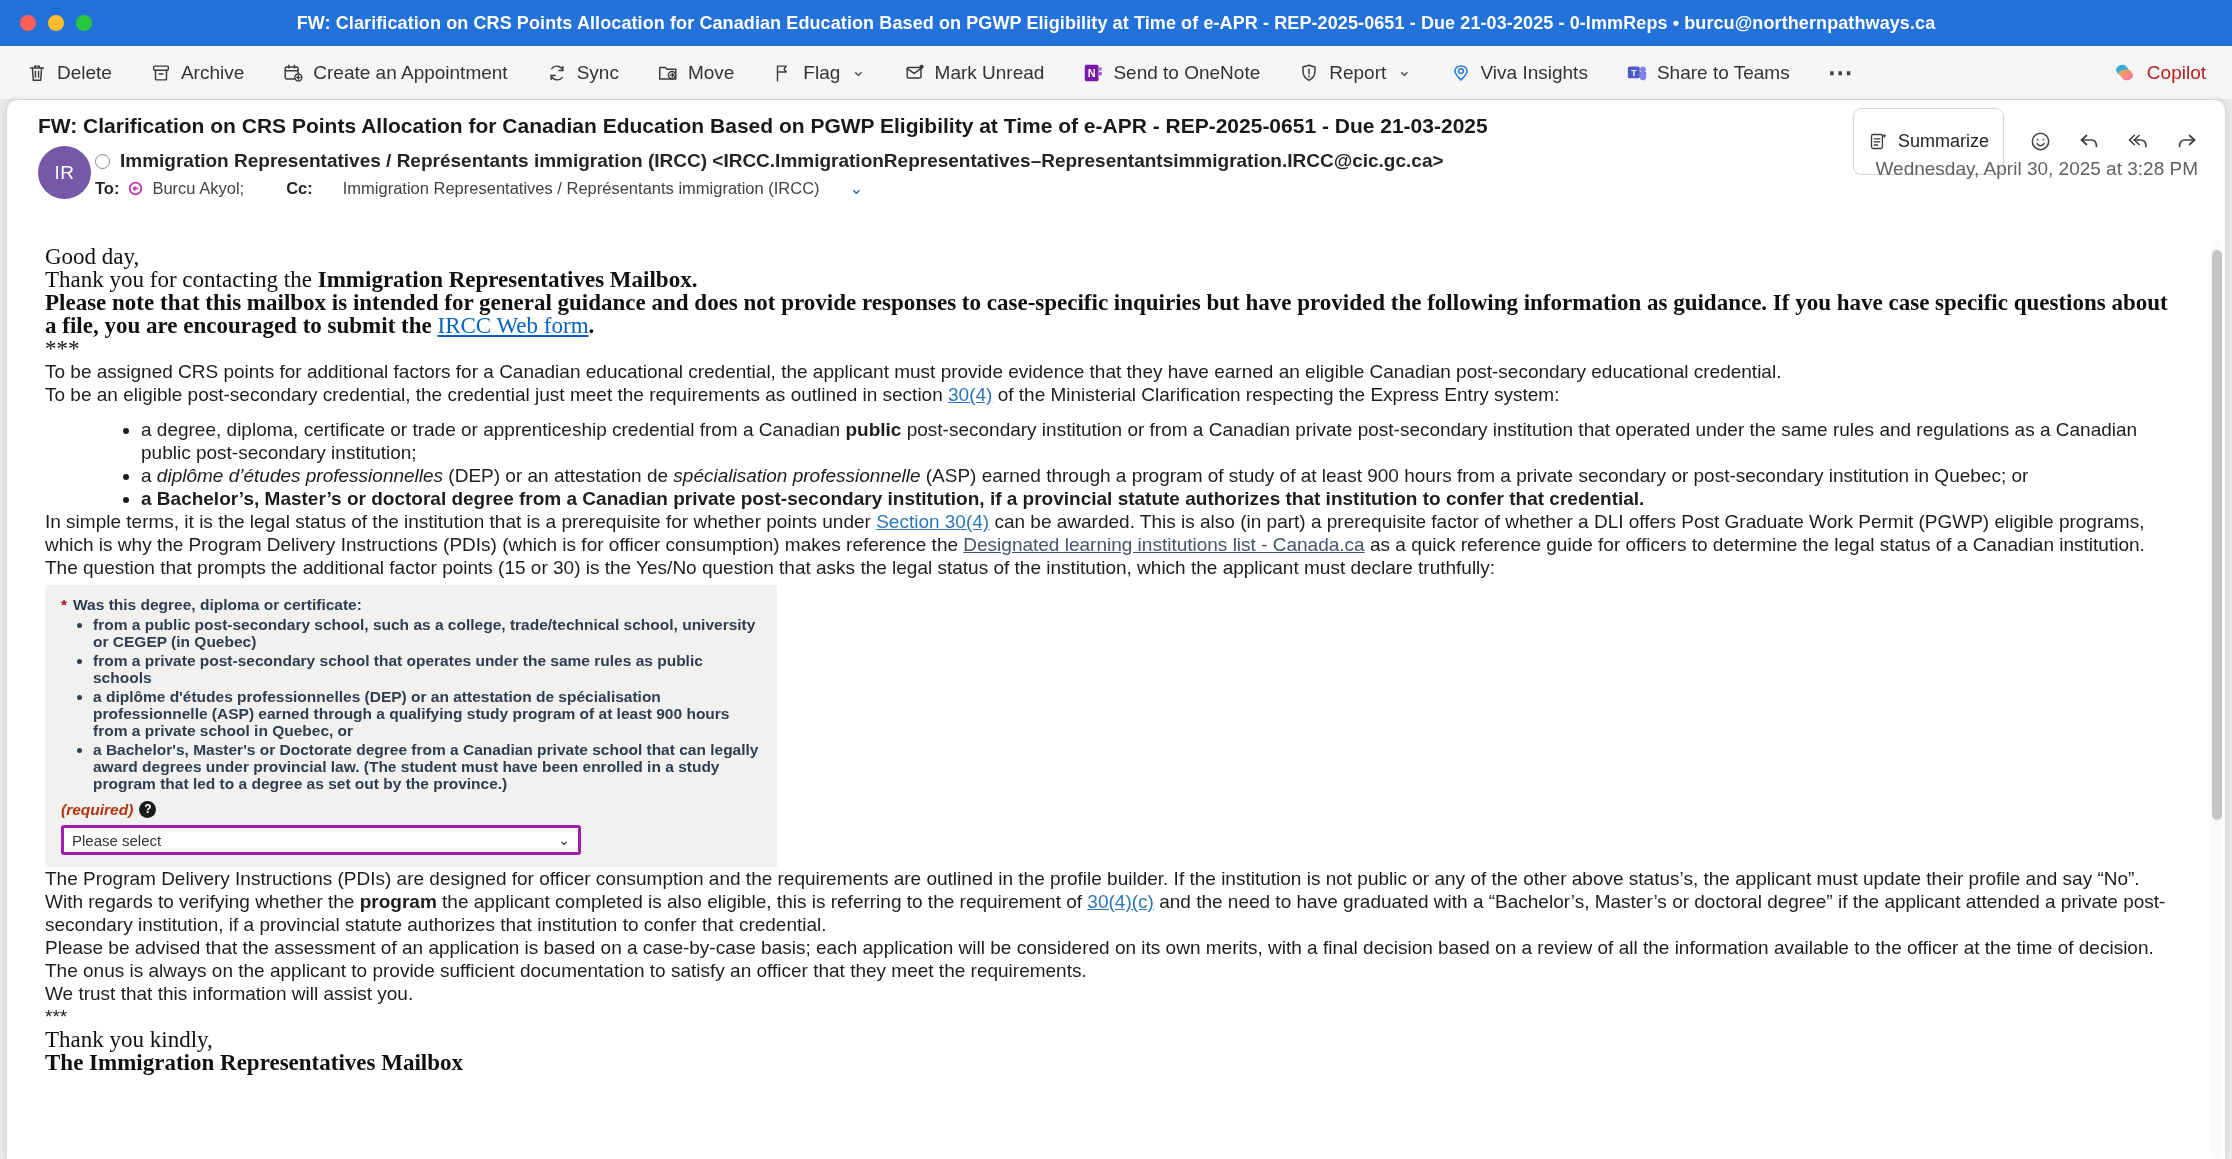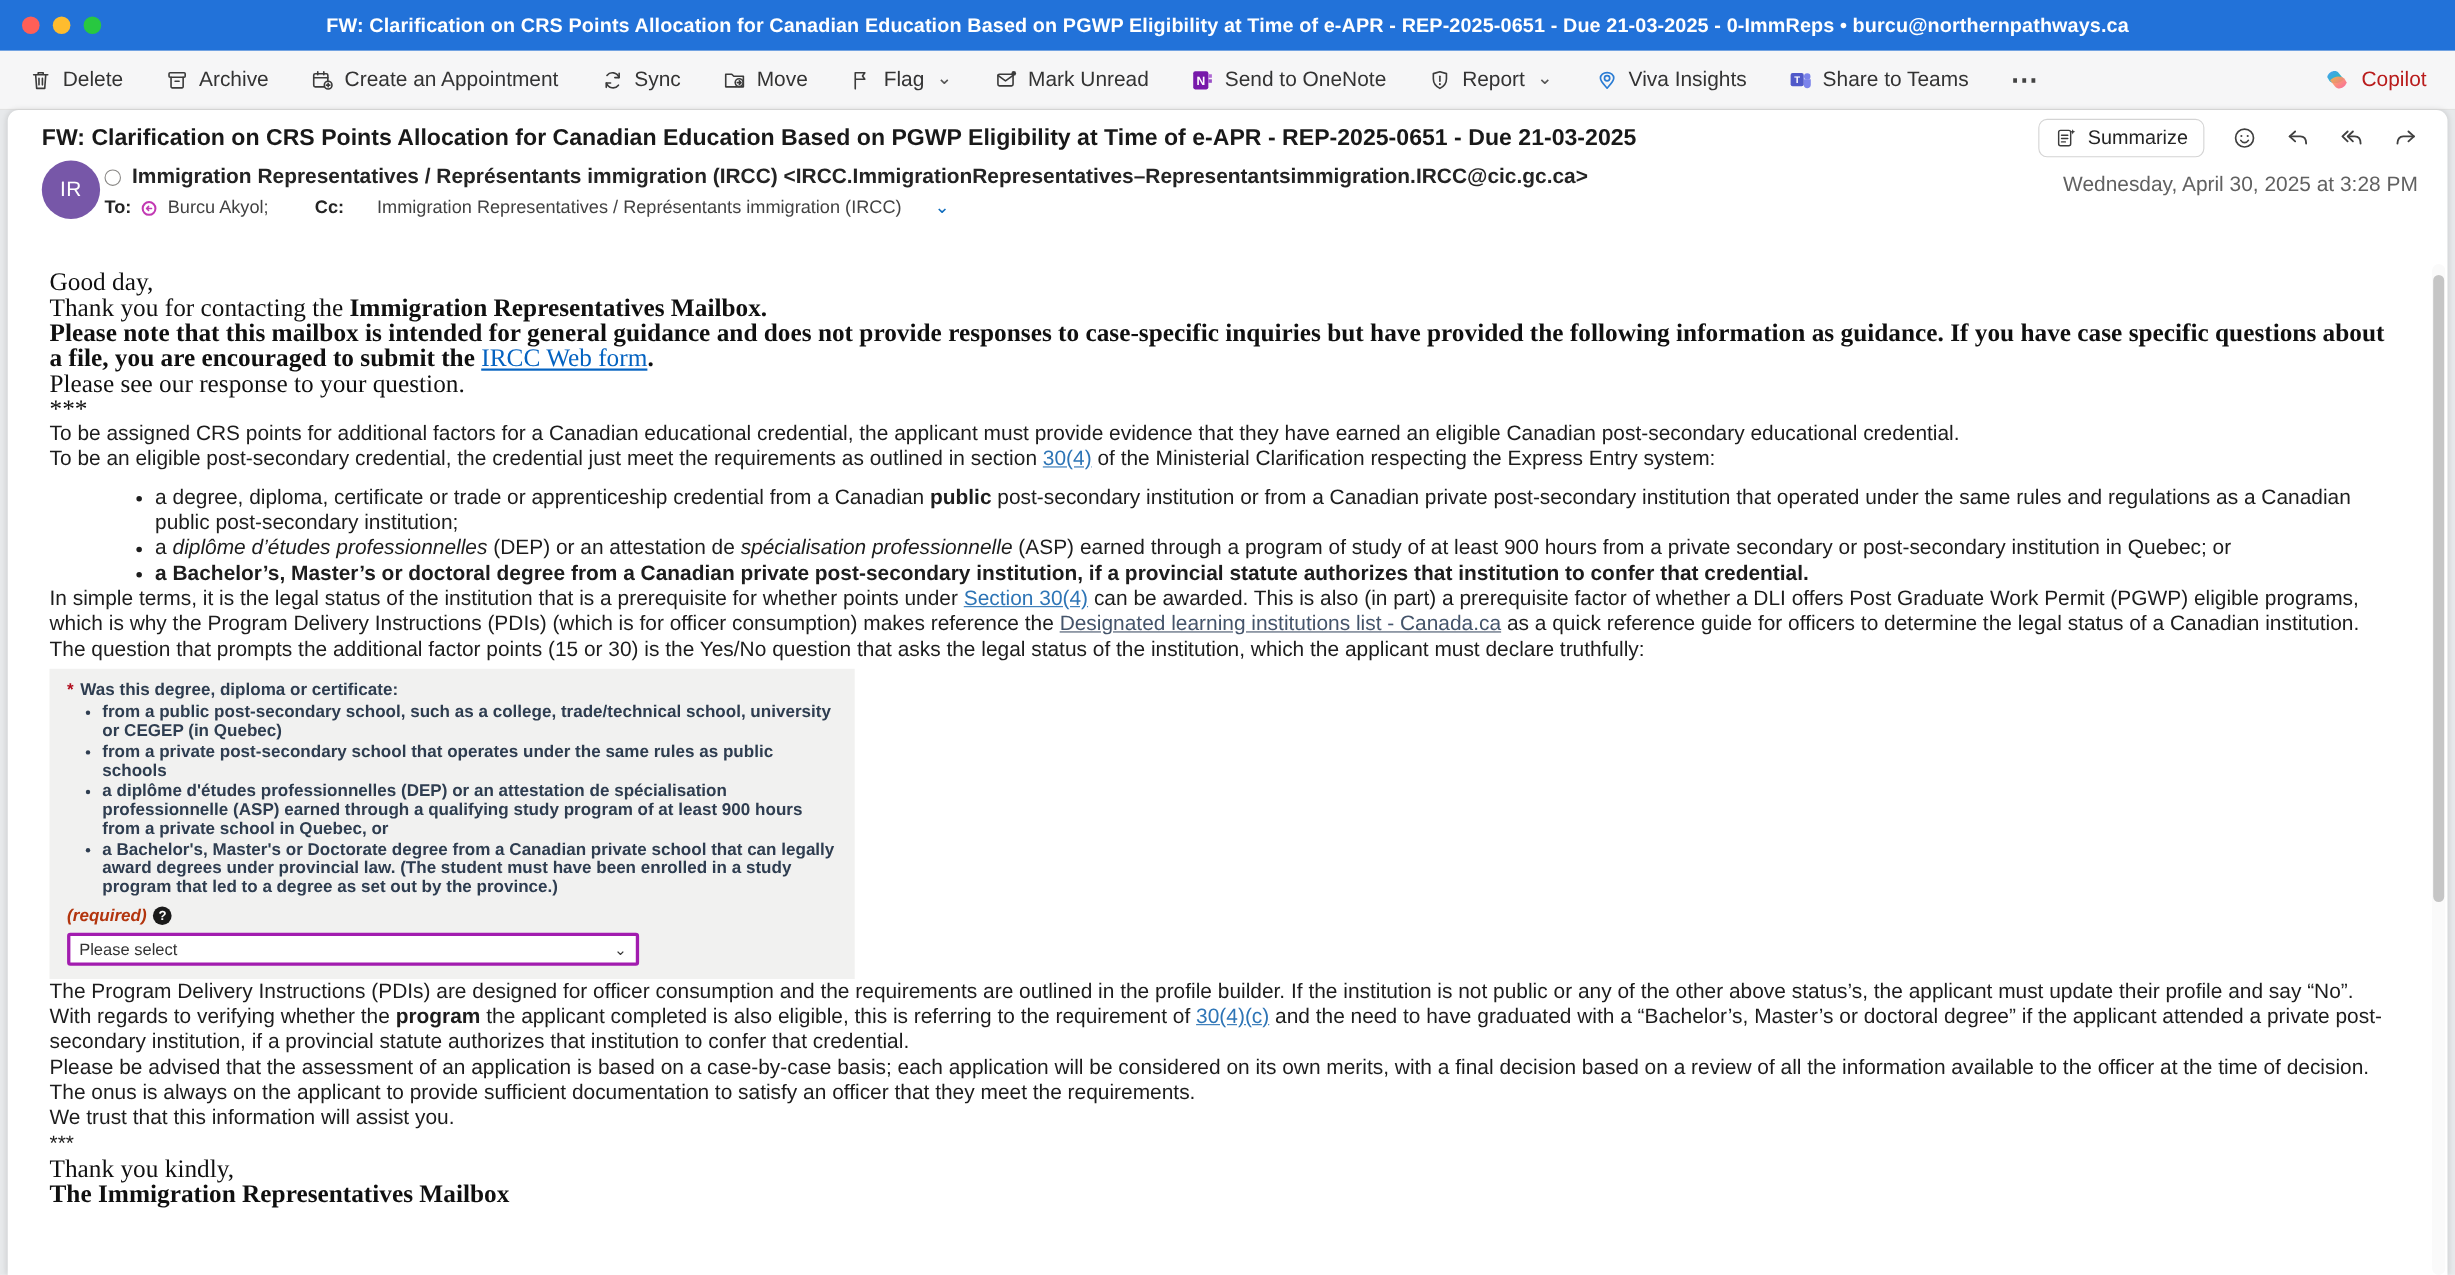"Summarize" .summarize { padding: 6px 14px -> 22px 14px }
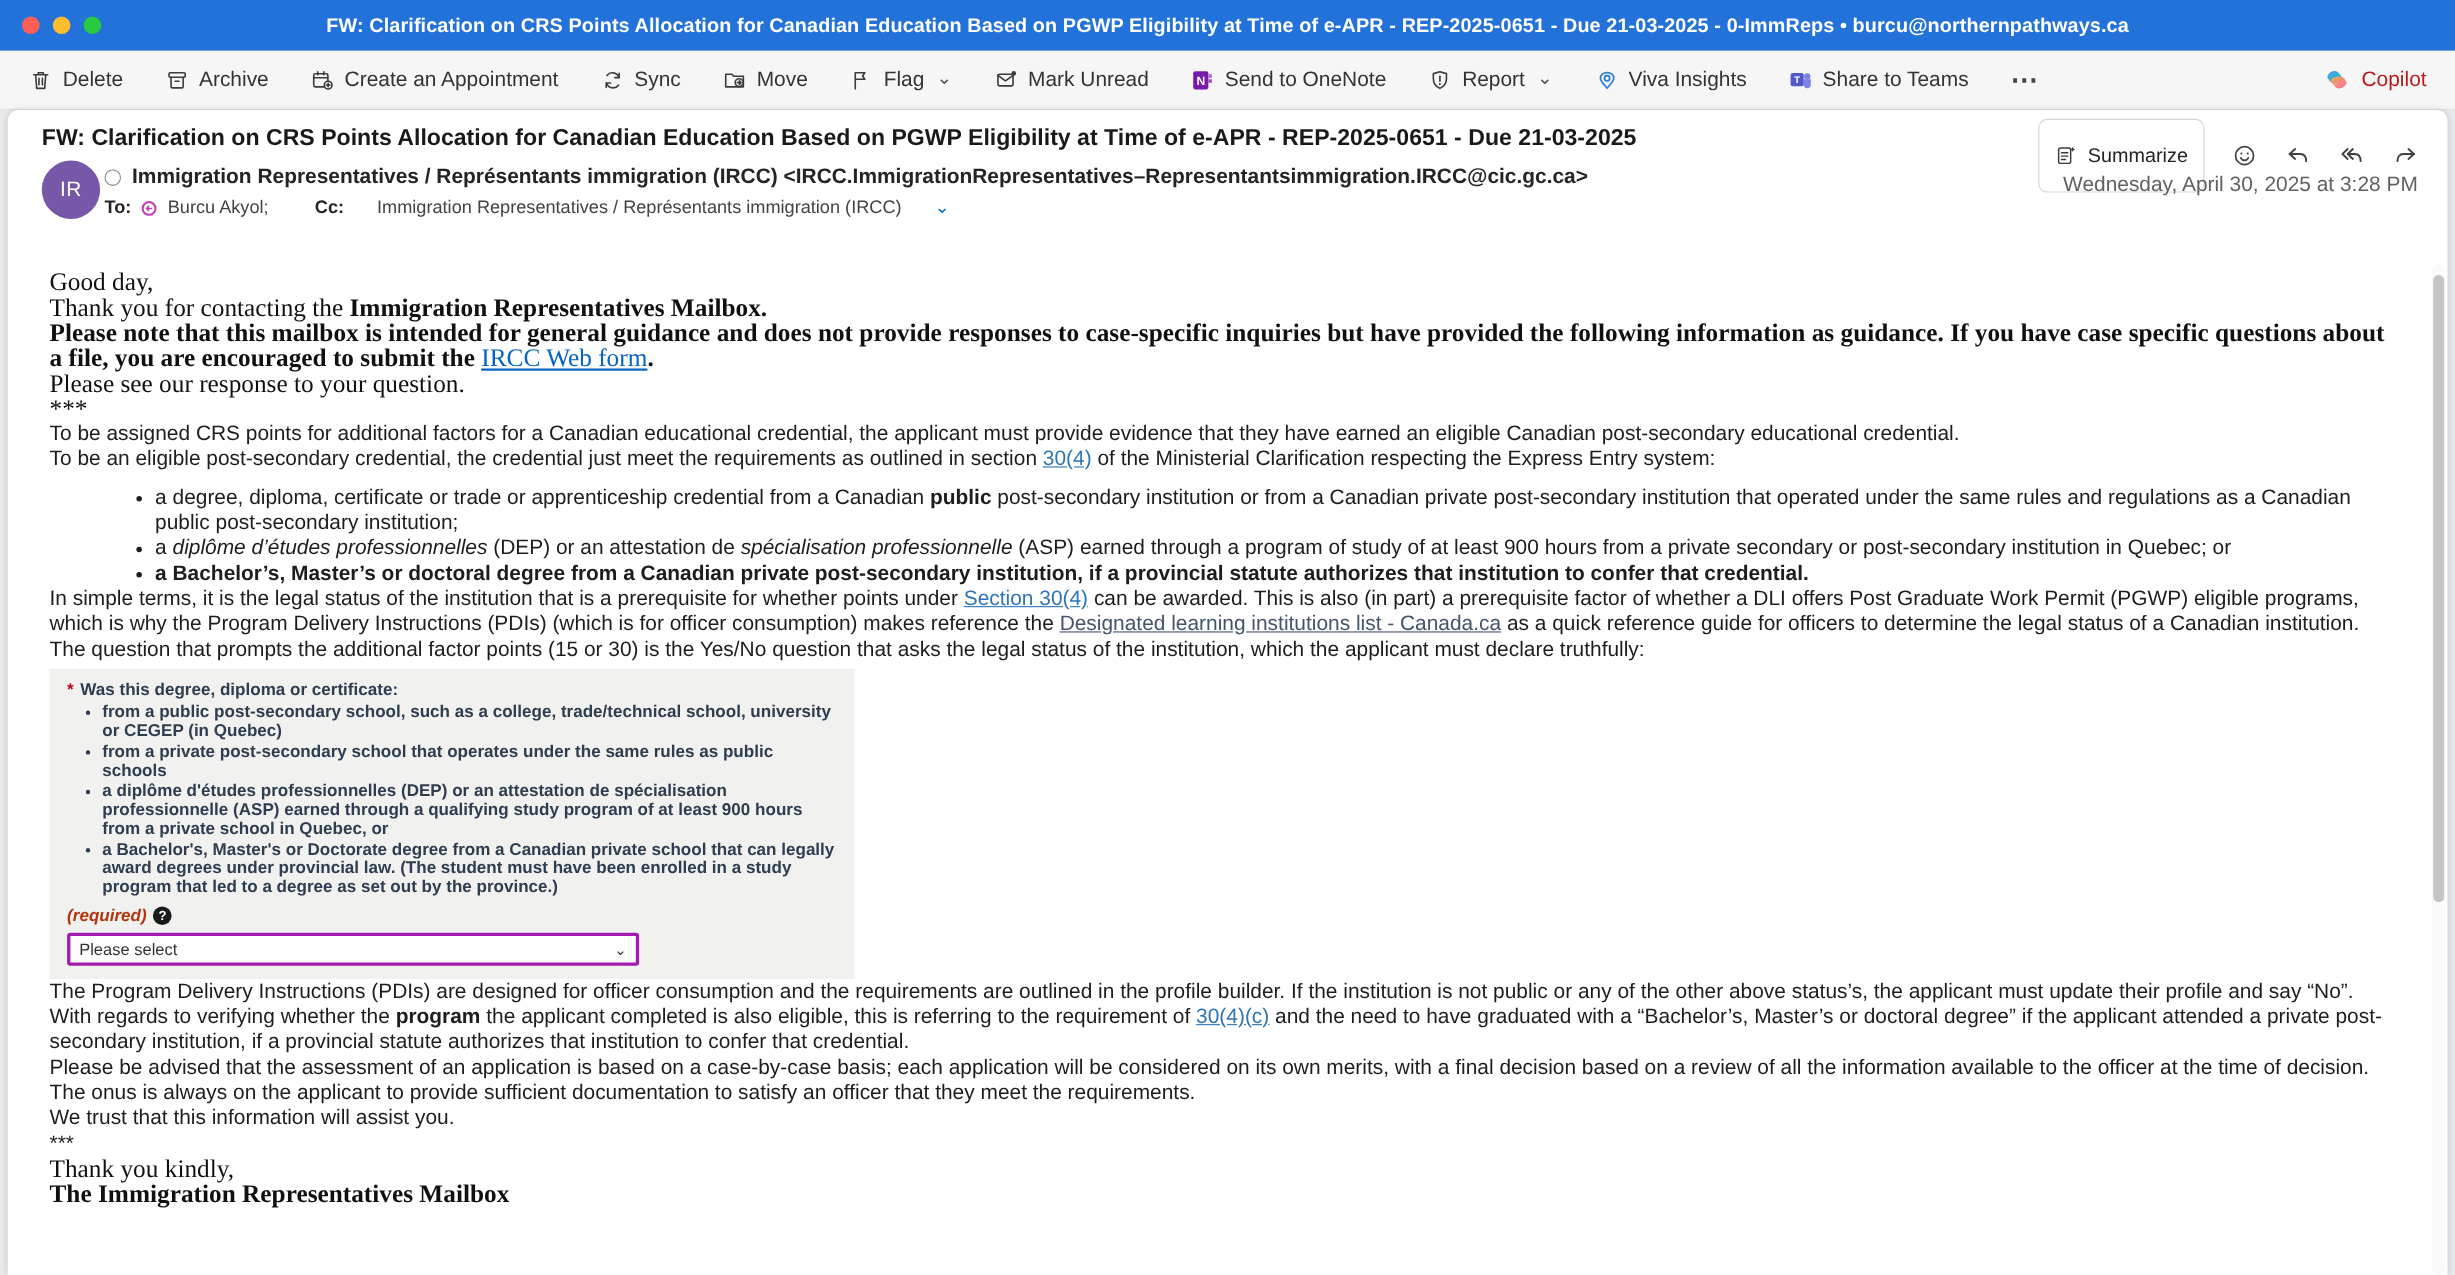"Please see our response to" p { html: <p><span>Please see our response to your question.</span></p> -> none }
